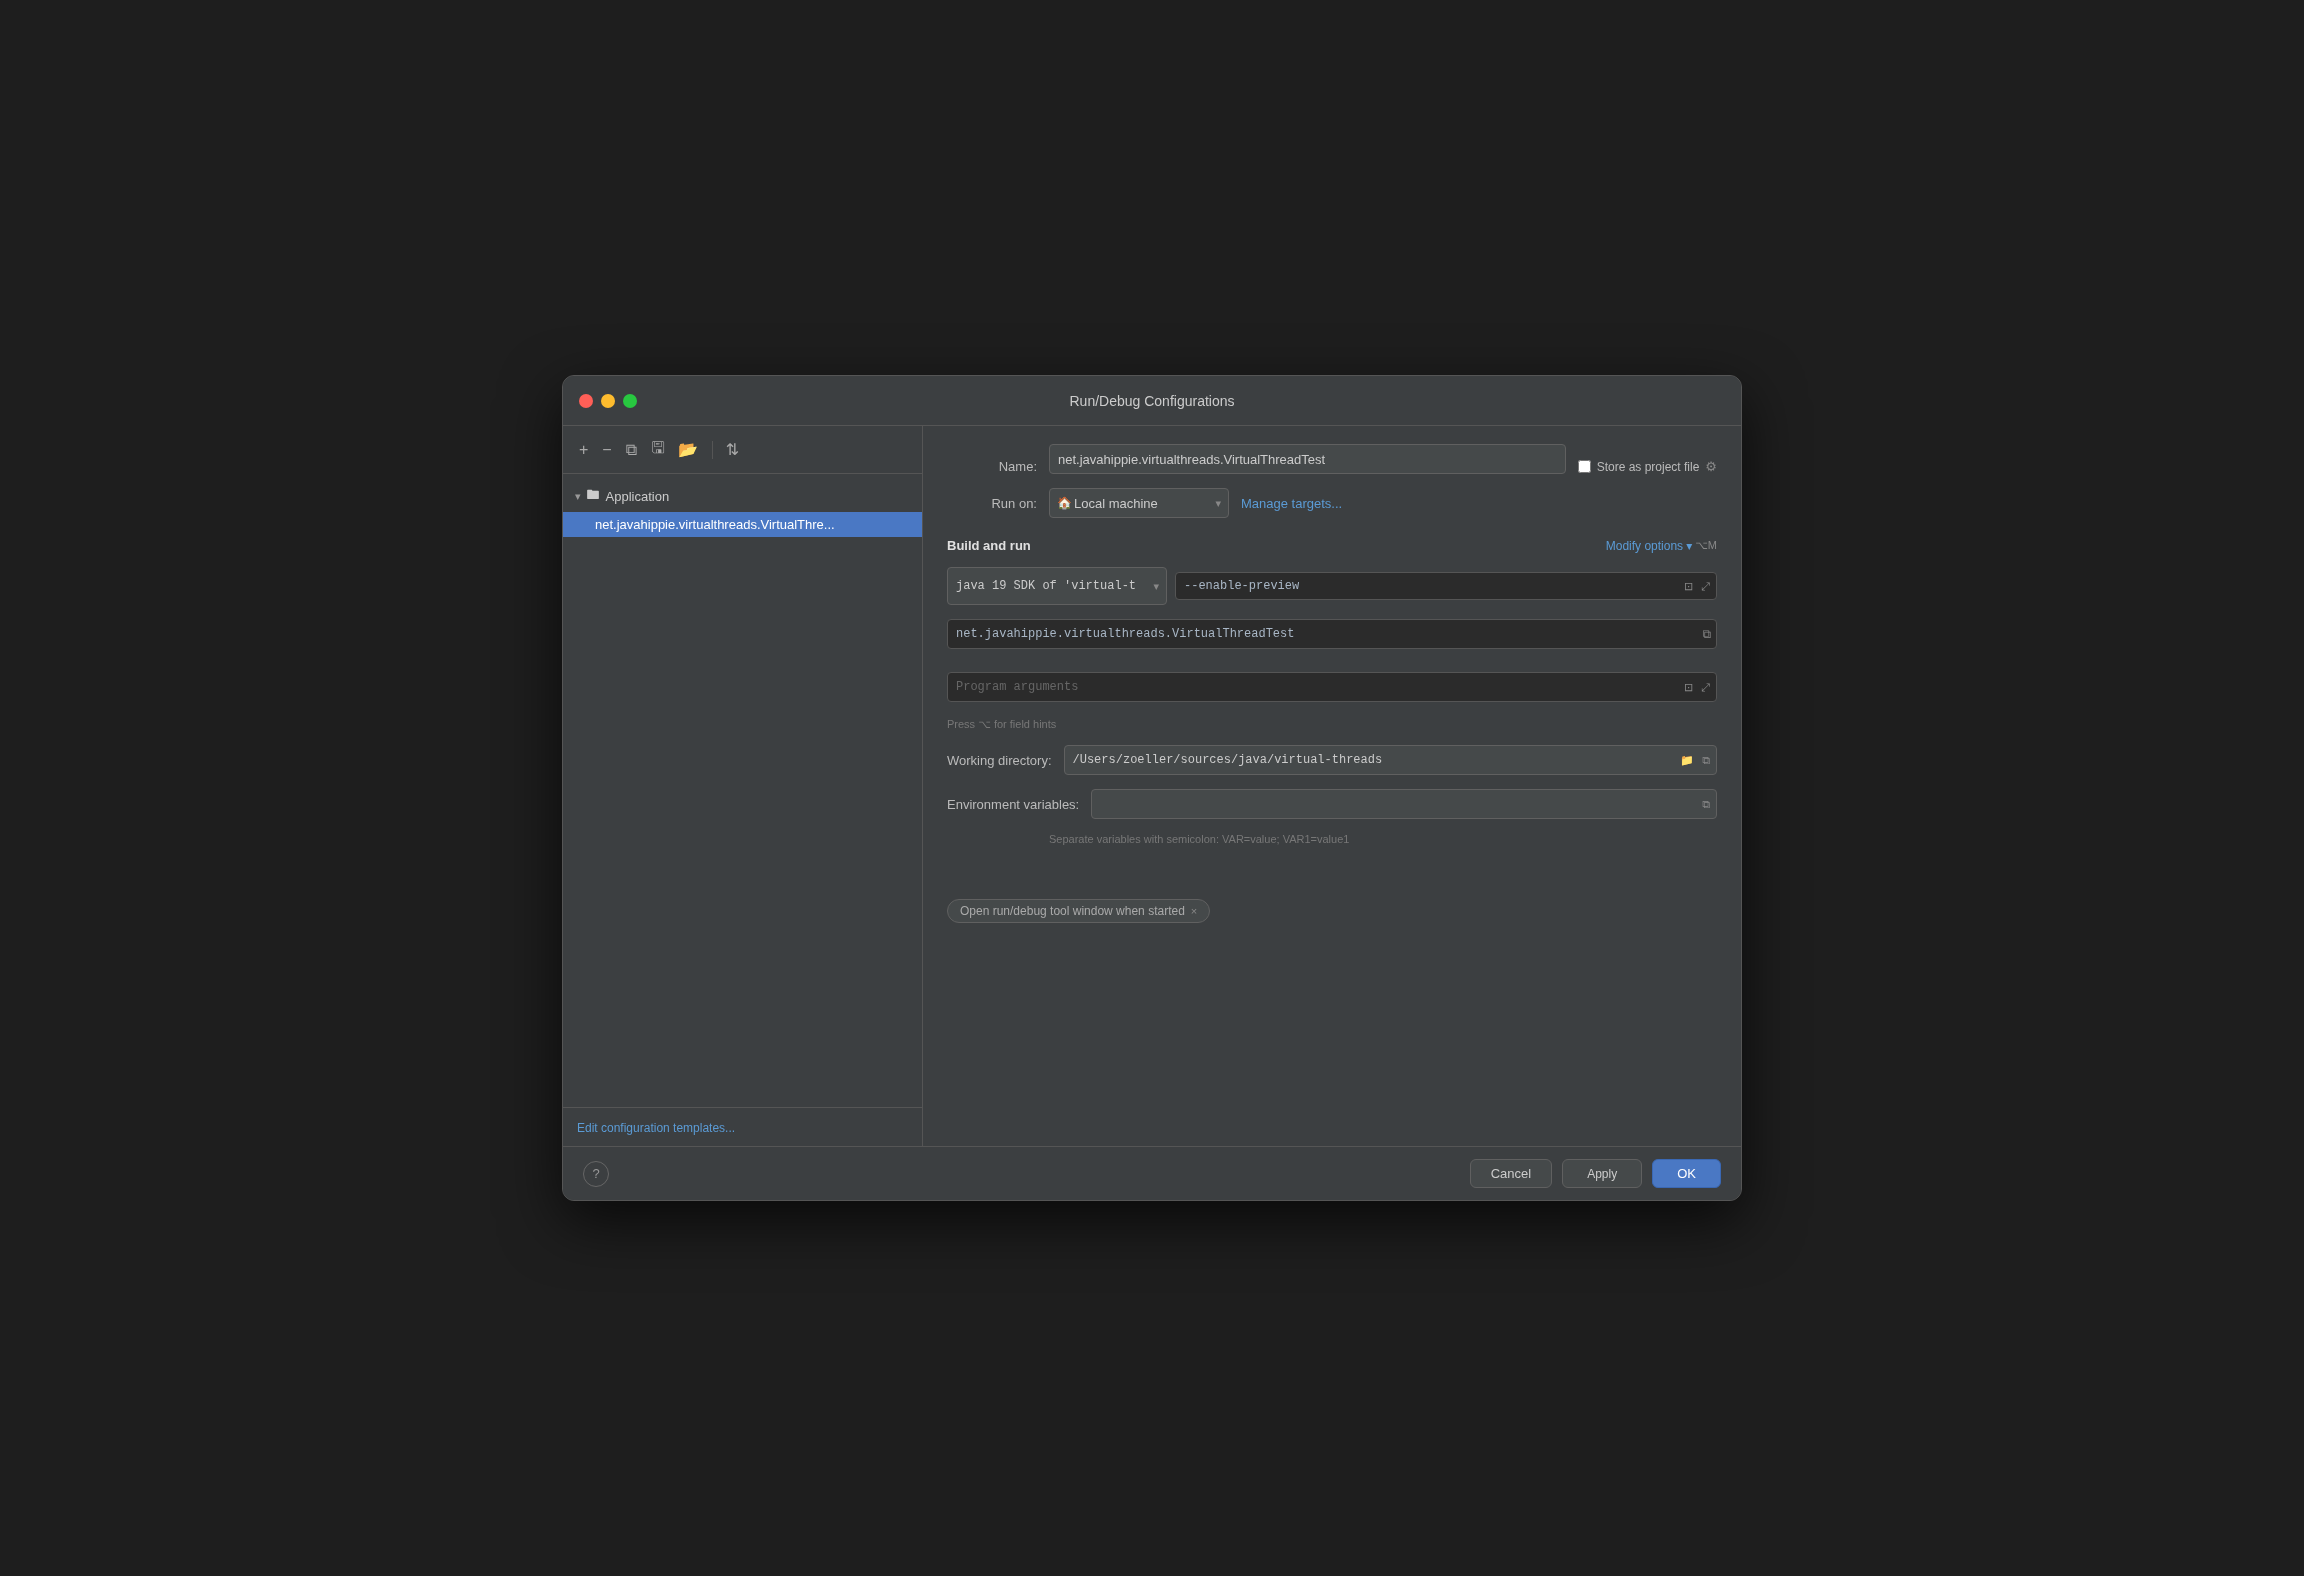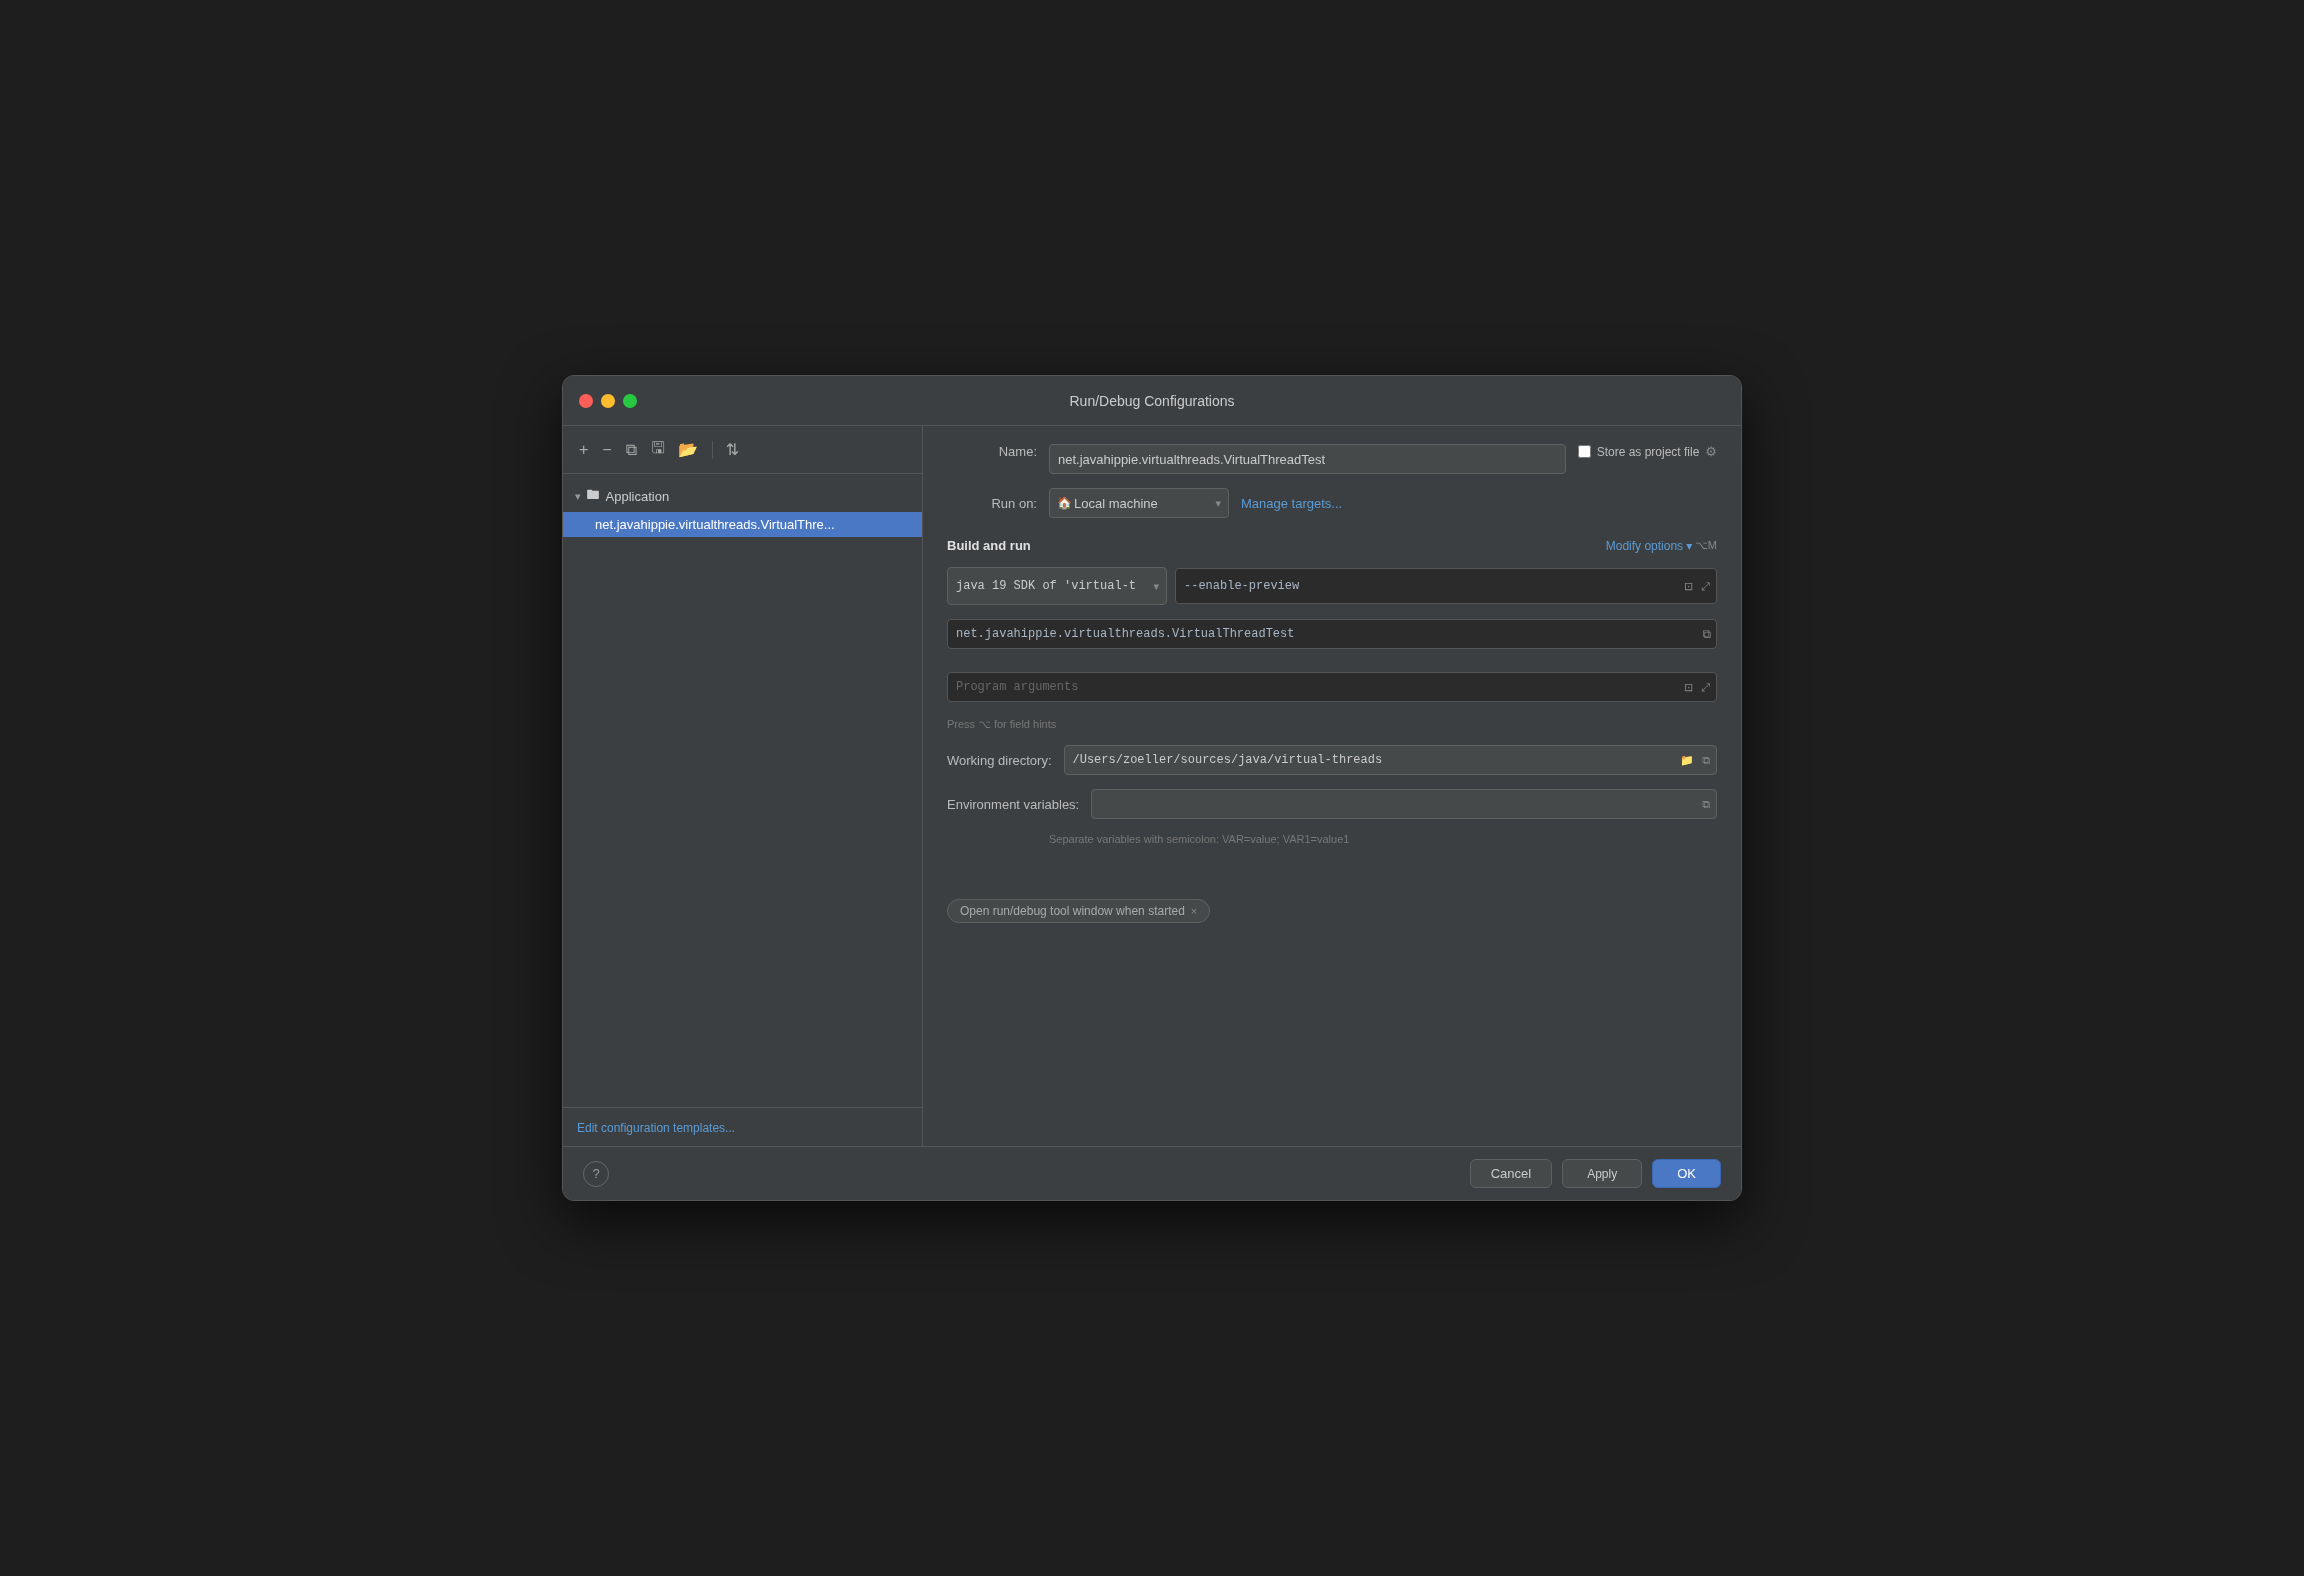"Name:" .form-row { align-items: flex-start -> flex-end }
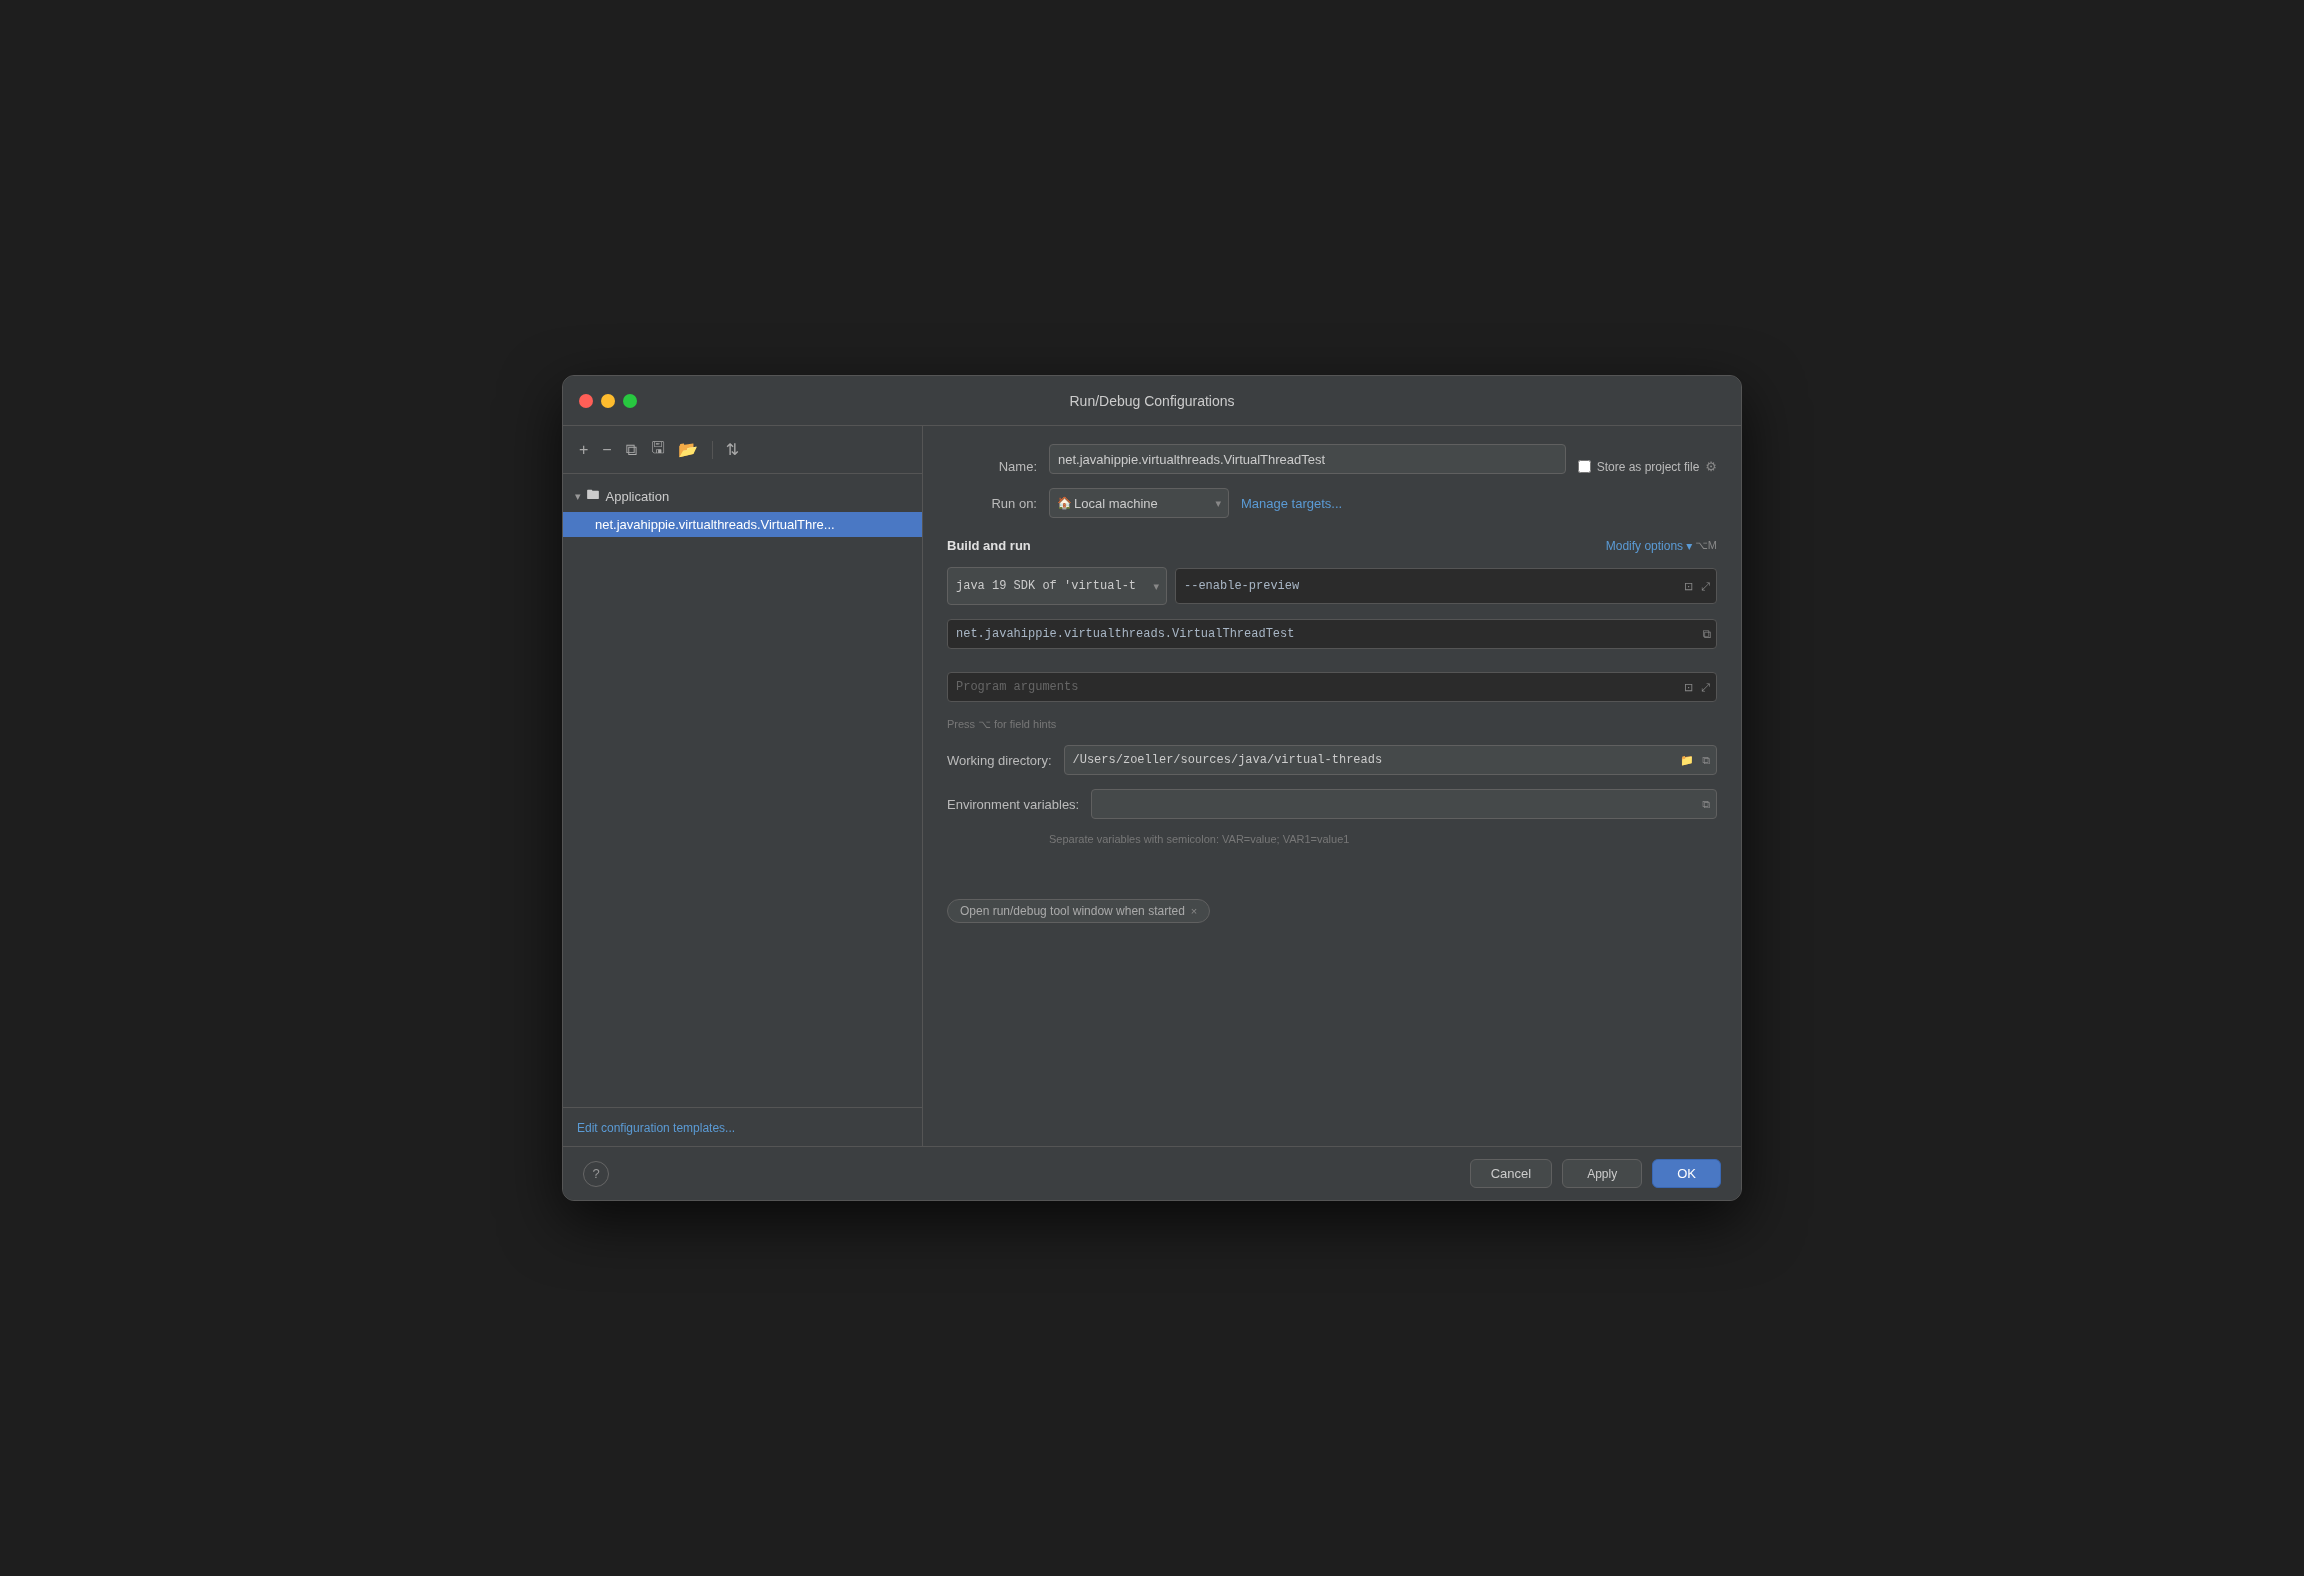"--enable-preview" .code-input-field { height: 36px -> 28px }
